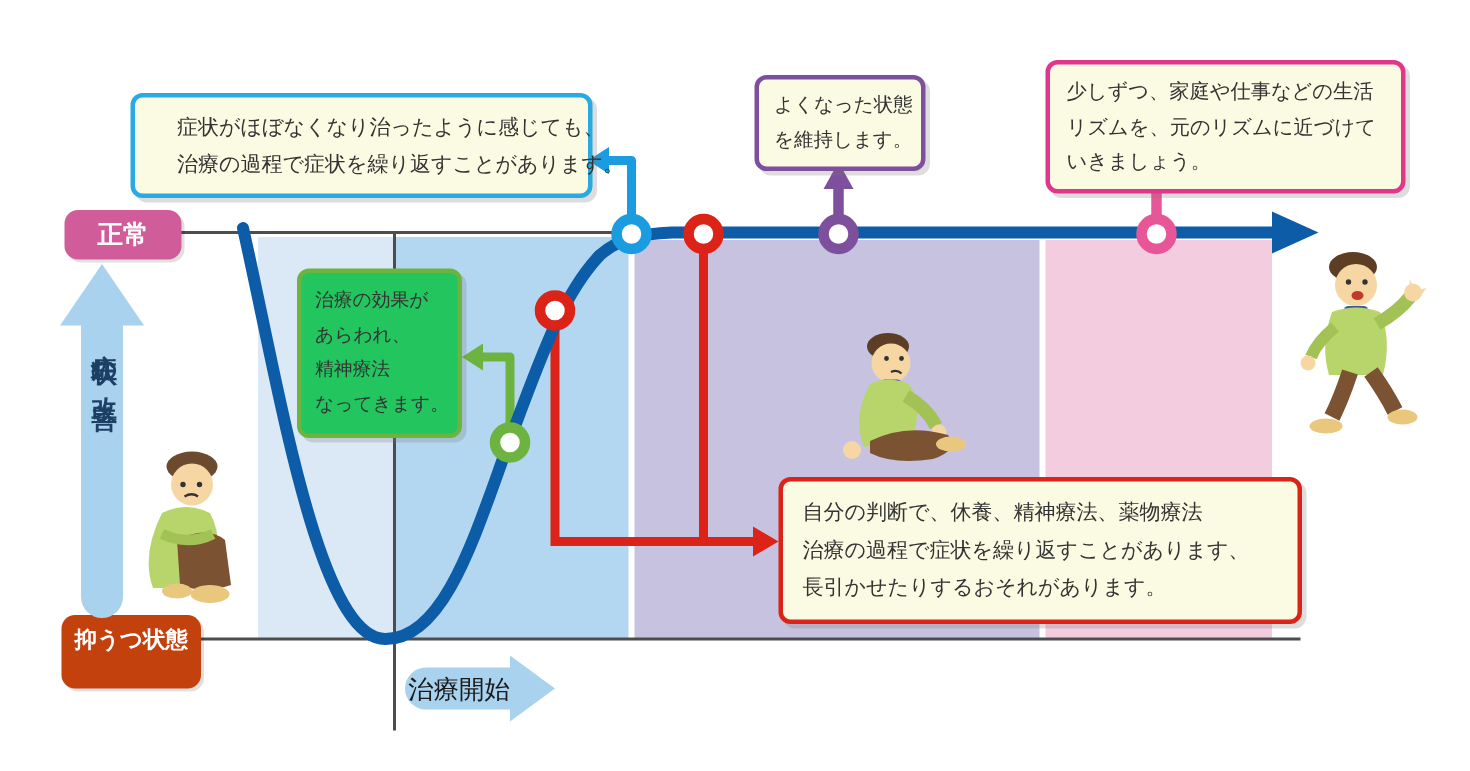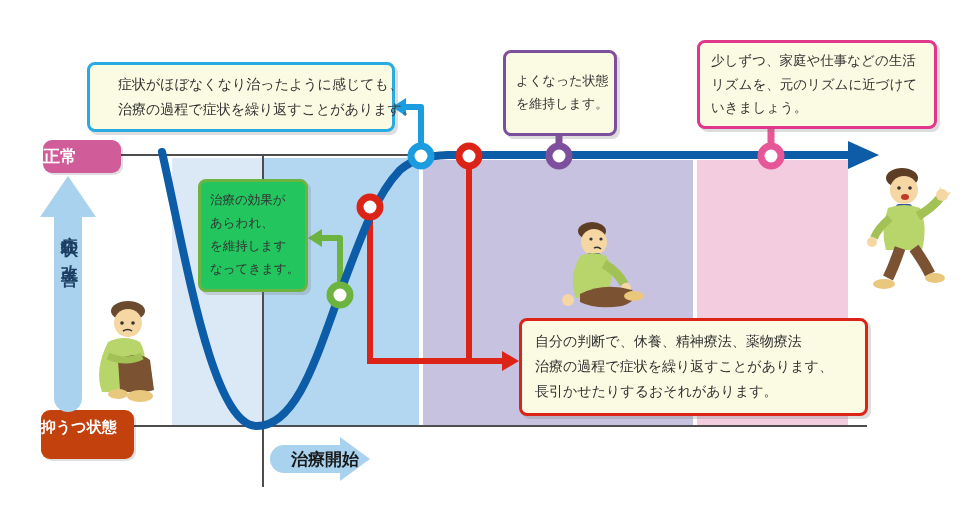"よくなった状態" .co-maintain { padding: 17px 10px -> 6px 10px }
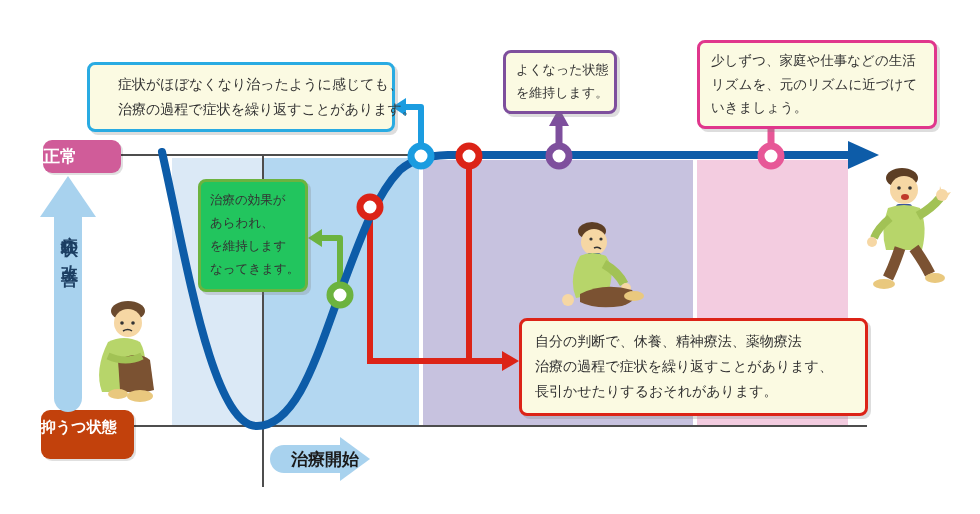"正常" .badge { text-align: none -> center }
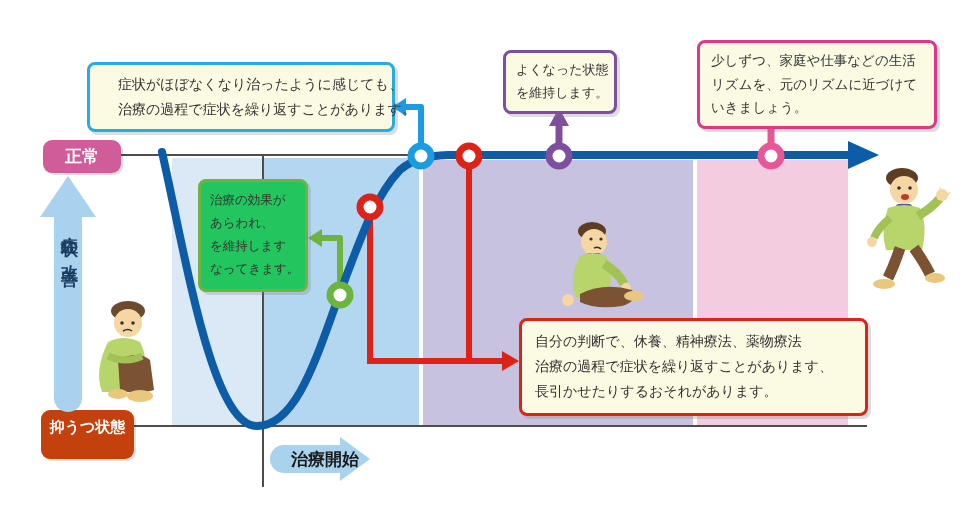"を維持します" div.ln { text: を維持します -> 精神療法 }
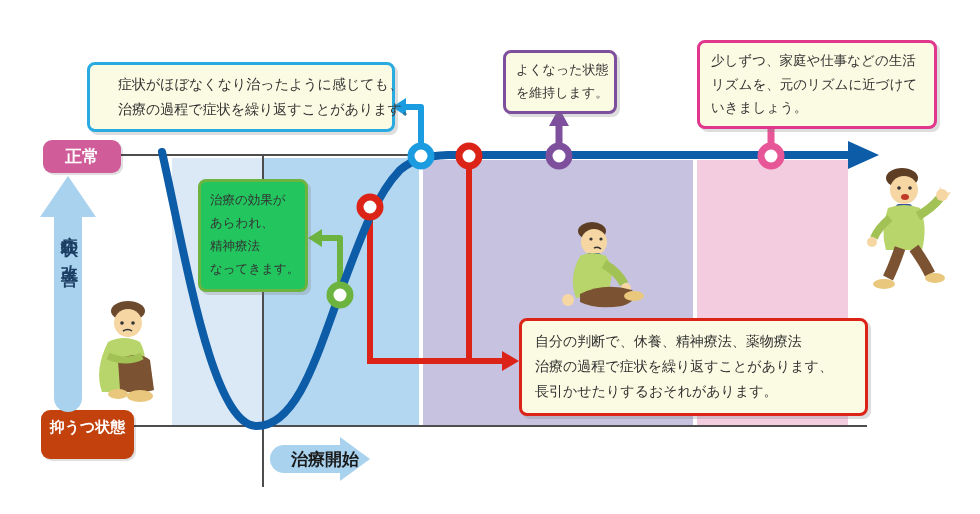"治療開始" .ts-label { font-weight: bold -> normal; left: 291px -> 272px }
